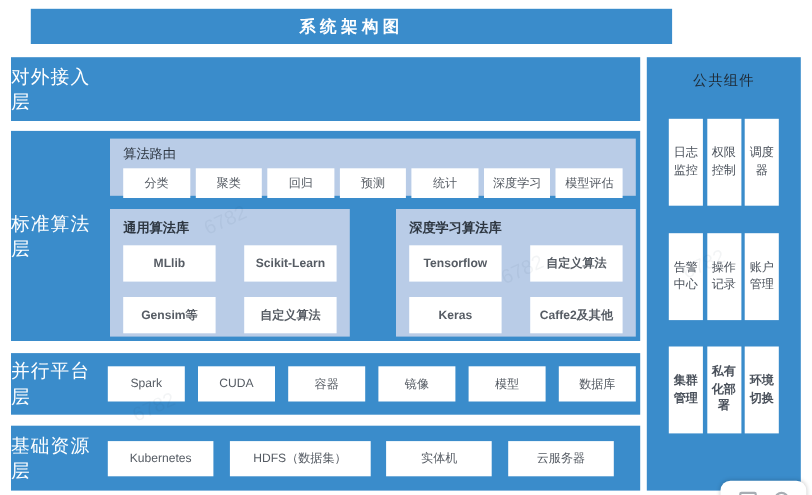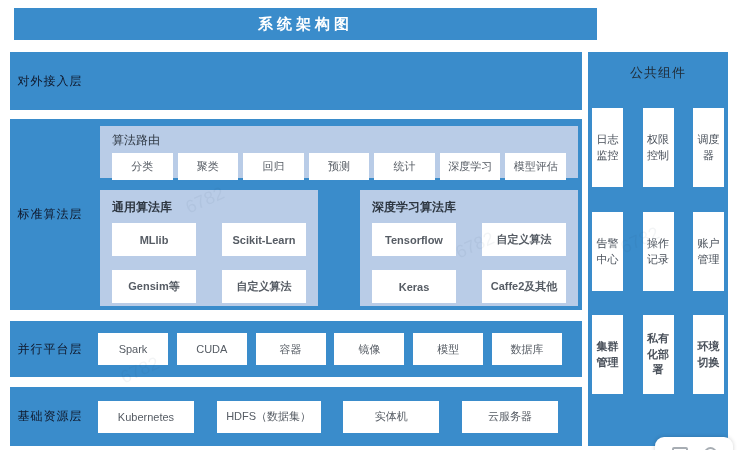"系统架构图" .titlebar { left: 14px -> 28px }
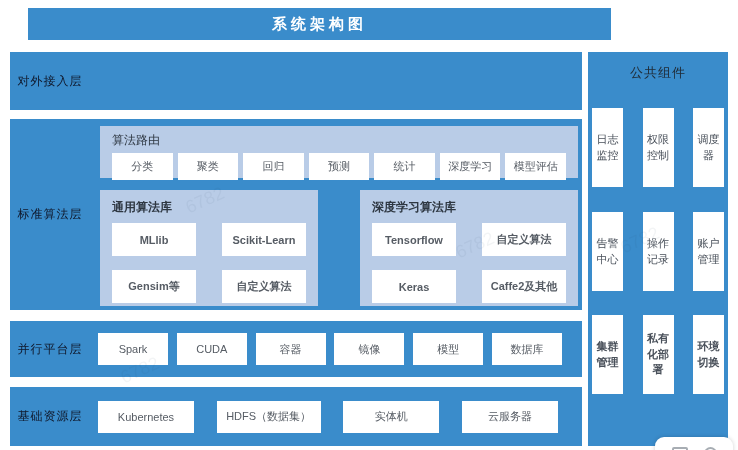"对外接入层" .layer-label { color: #0f172a -> #ffffff; font-size: 12px -> 17px }
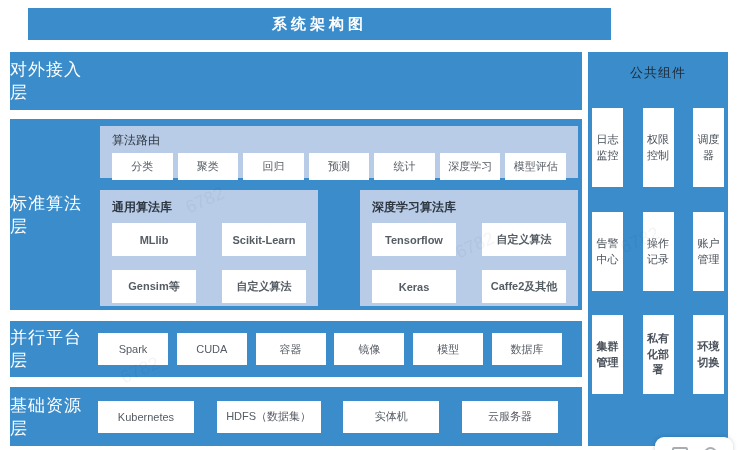"日志监控" .common-row { padding: 0 4px -> 0 20px }
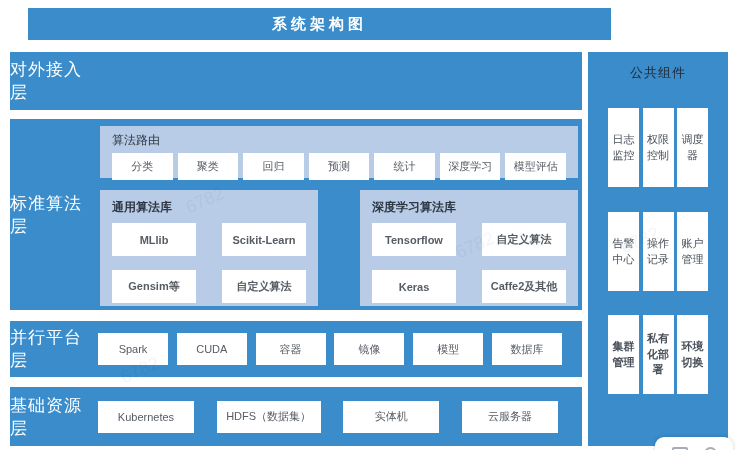"Spark" .l3row { padding-right: 20px -> 4px }
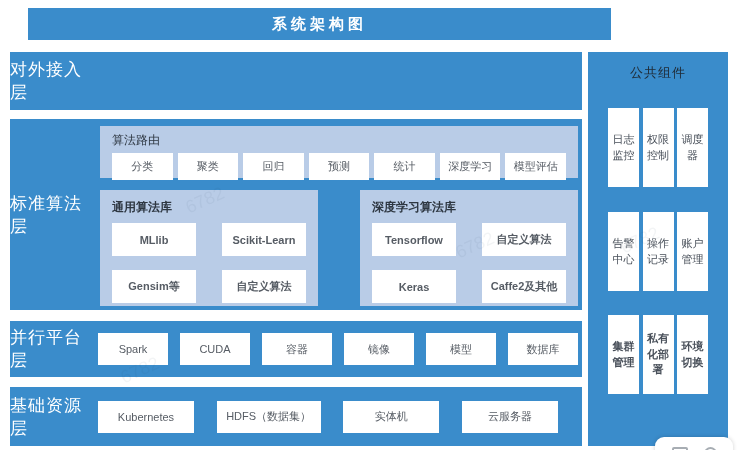"HDFS（数据集）" .w110 { width: 104px -> 128px }
